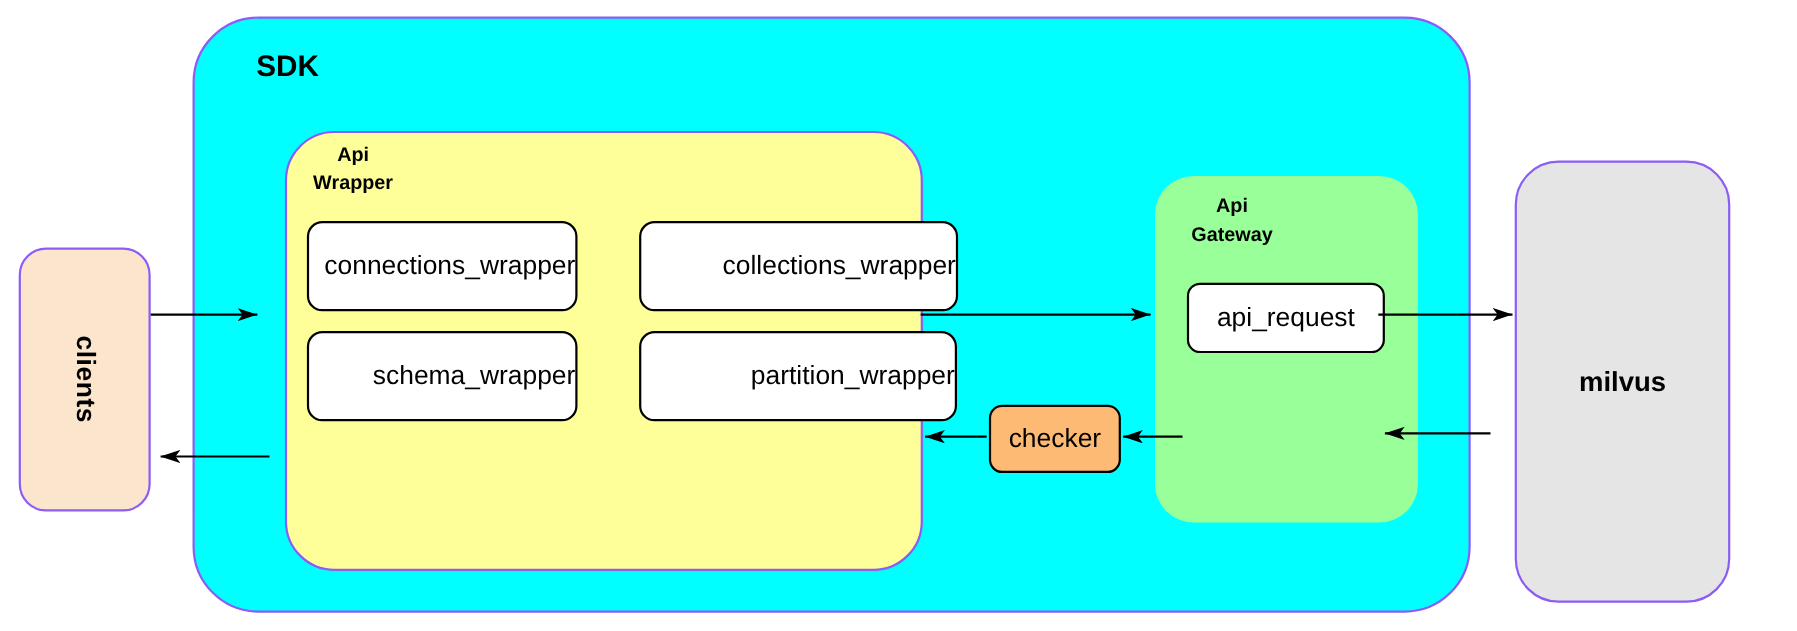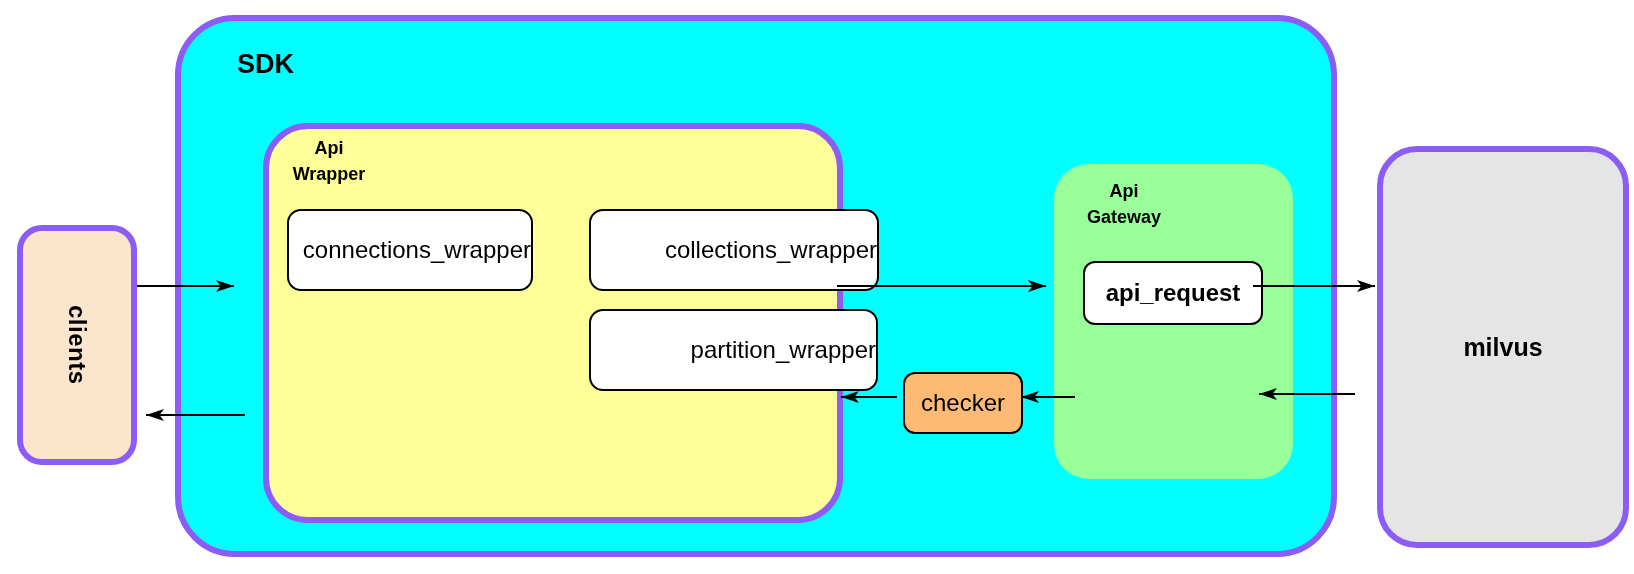"SDK" .bordered { border: 6px solid #8b5cf6 -> 2px solid #8b5cf6 }
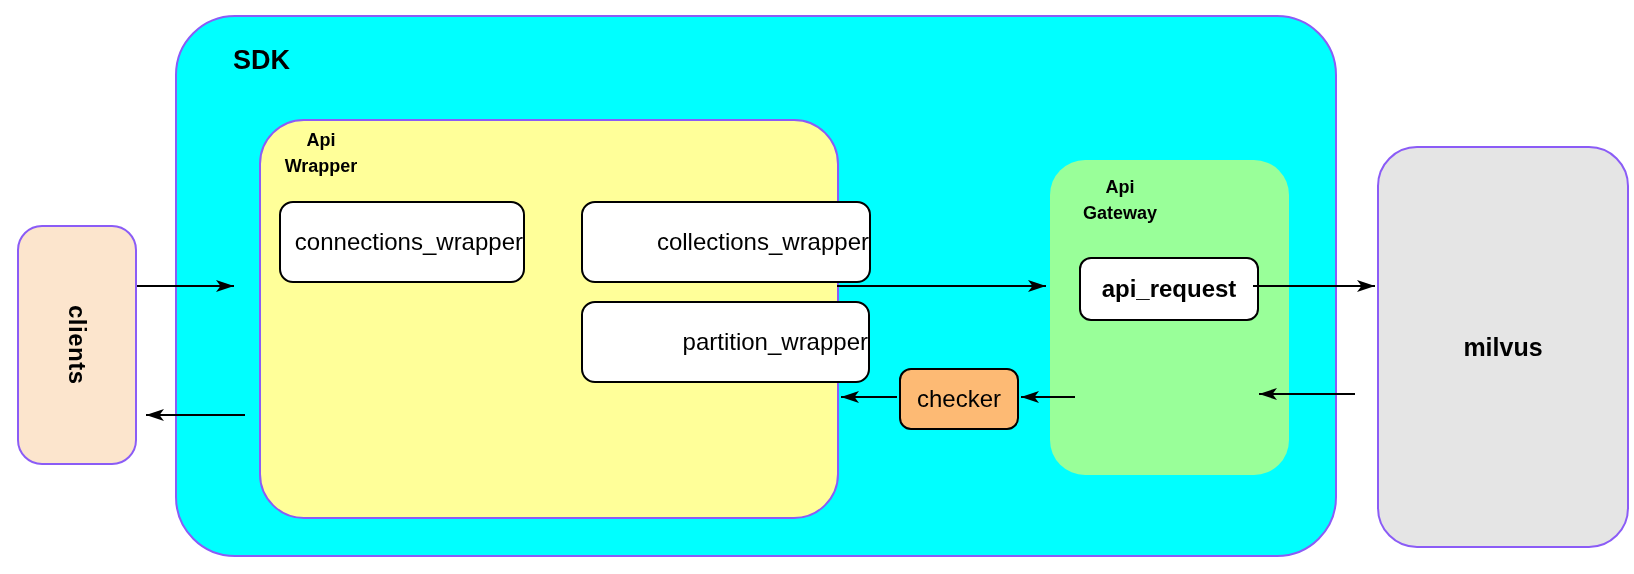"api_request" .gw-item { font-weight: bold -> none }
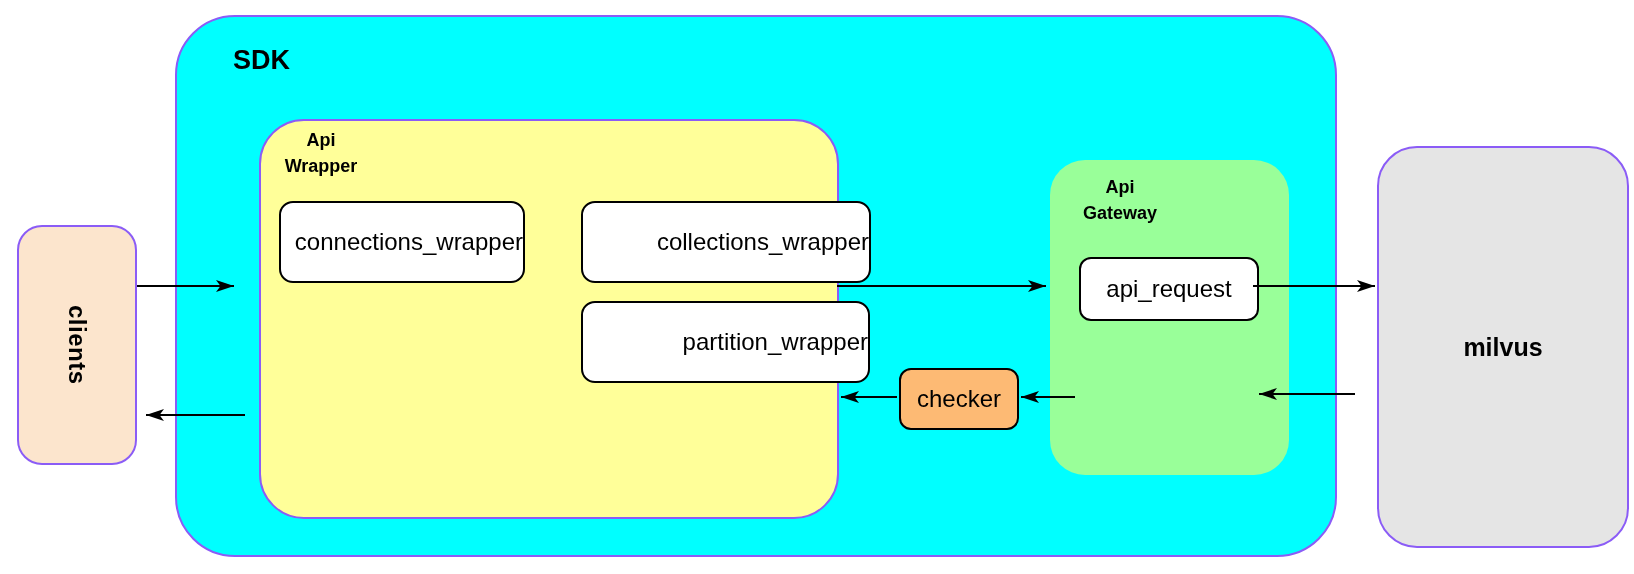"schema_wrapper" div.wrap-item { html: none -> <div> <span>schema_wrapper</span> </div> }
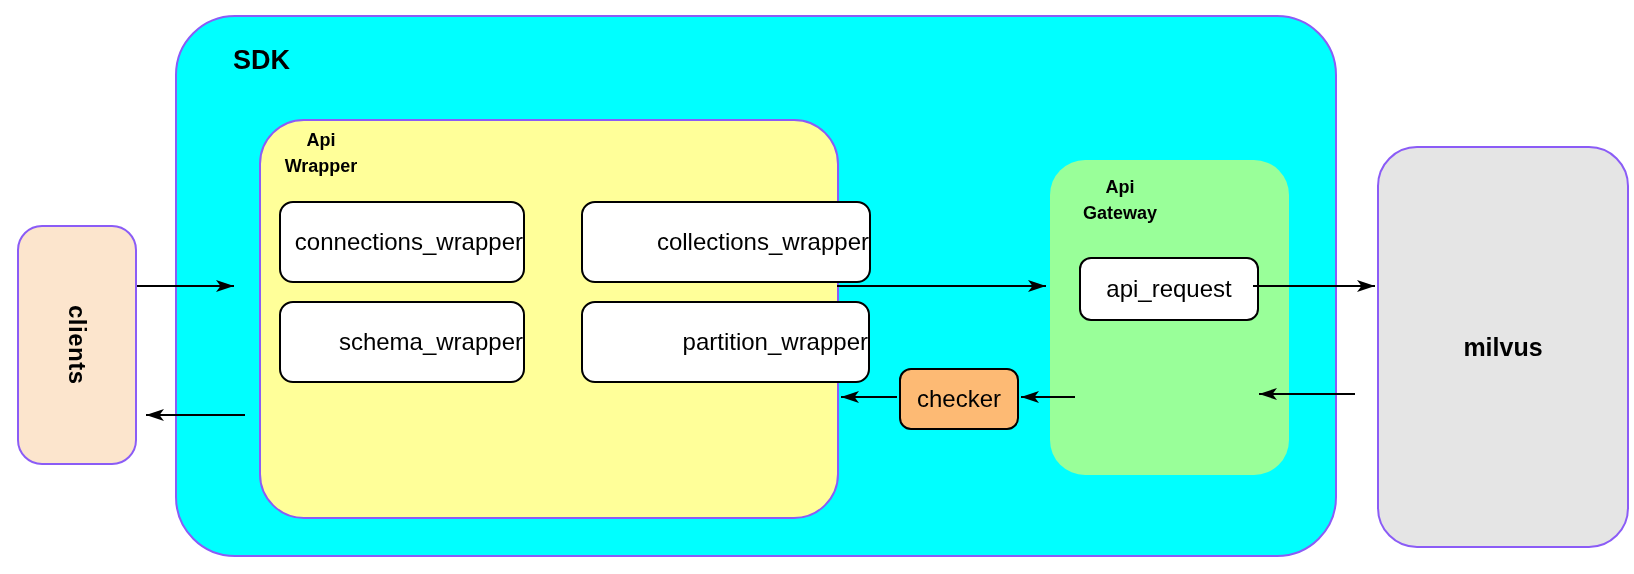"milvus" #milvus { width: 252px -> 196px }
